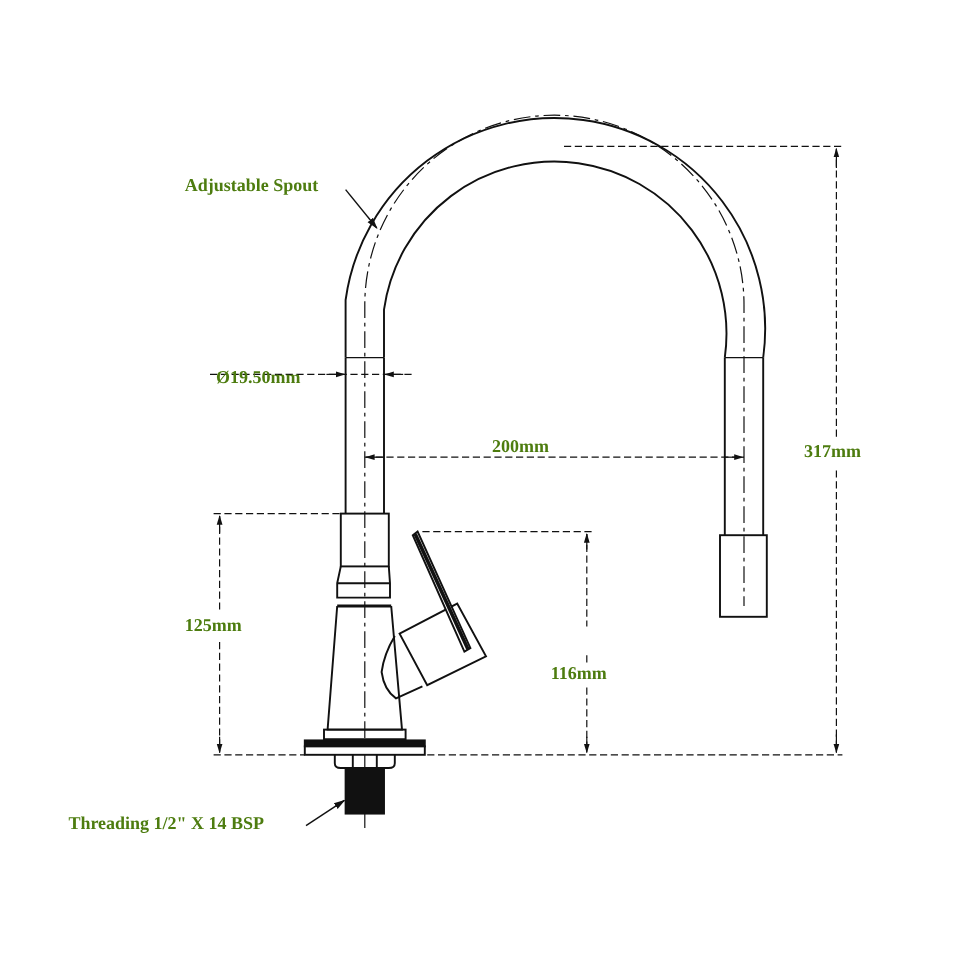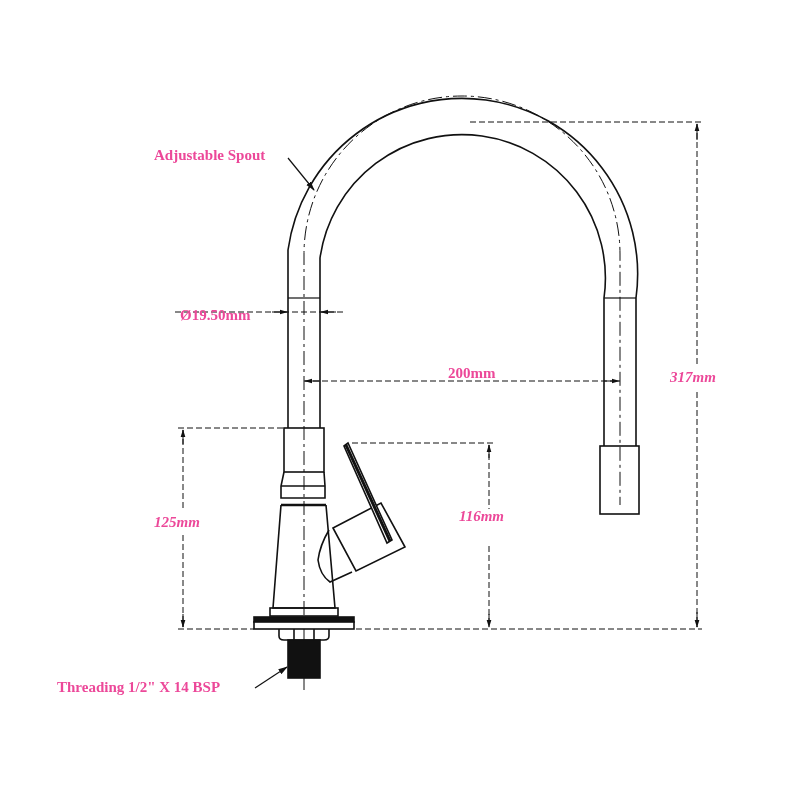"Adjustable Spout" .lbl { color: #ec4899 -> #4d7c0f }
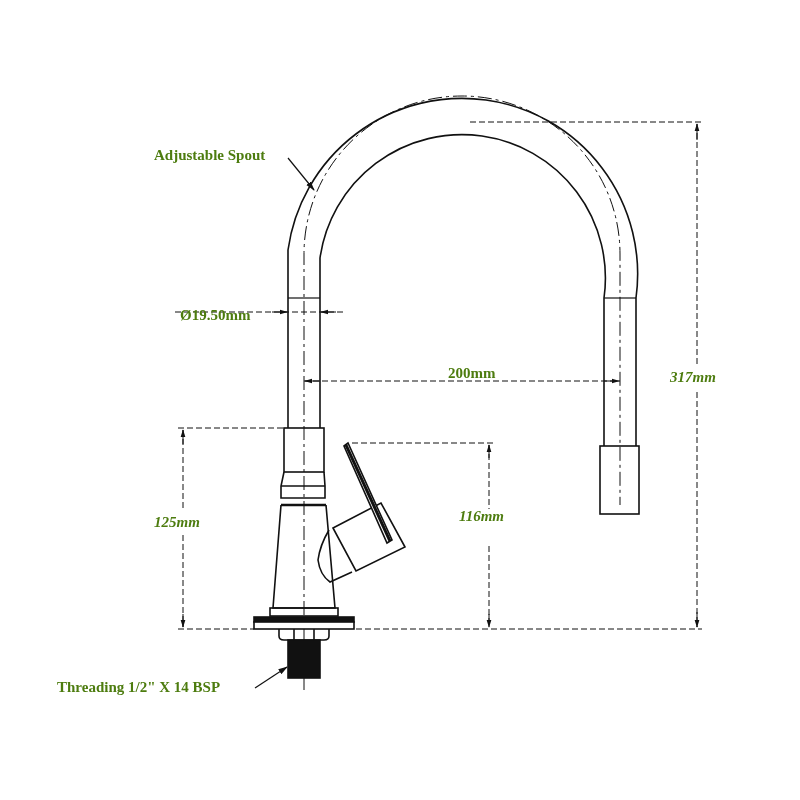"200mm" div.lbl { left: 448px -> 410px }
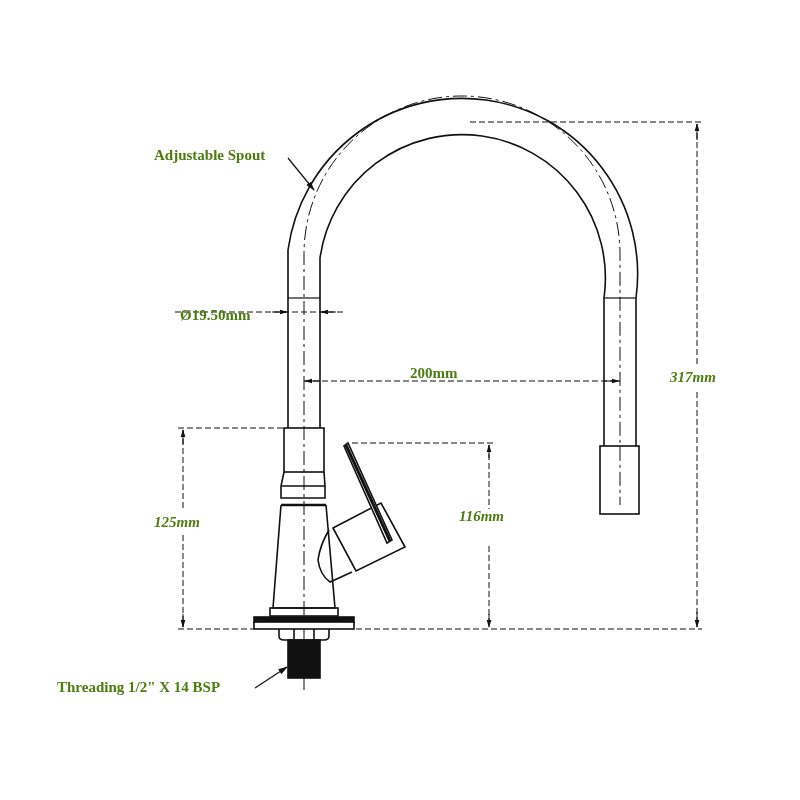"317mm" .lbl.bg { font-style: italic -> none }
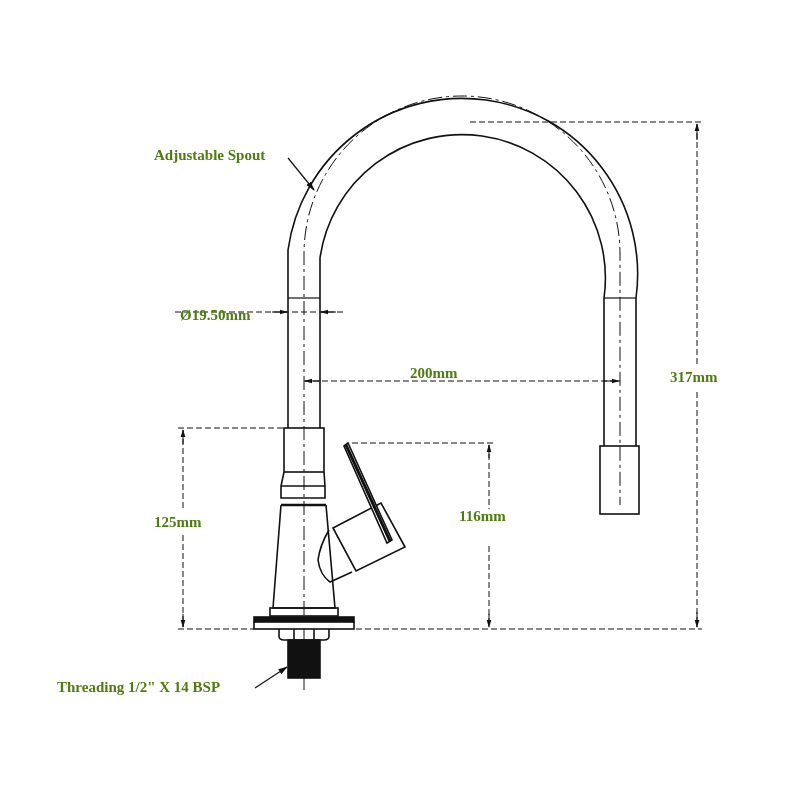"116mm" div.lbl { top: 509px -> 555px }
